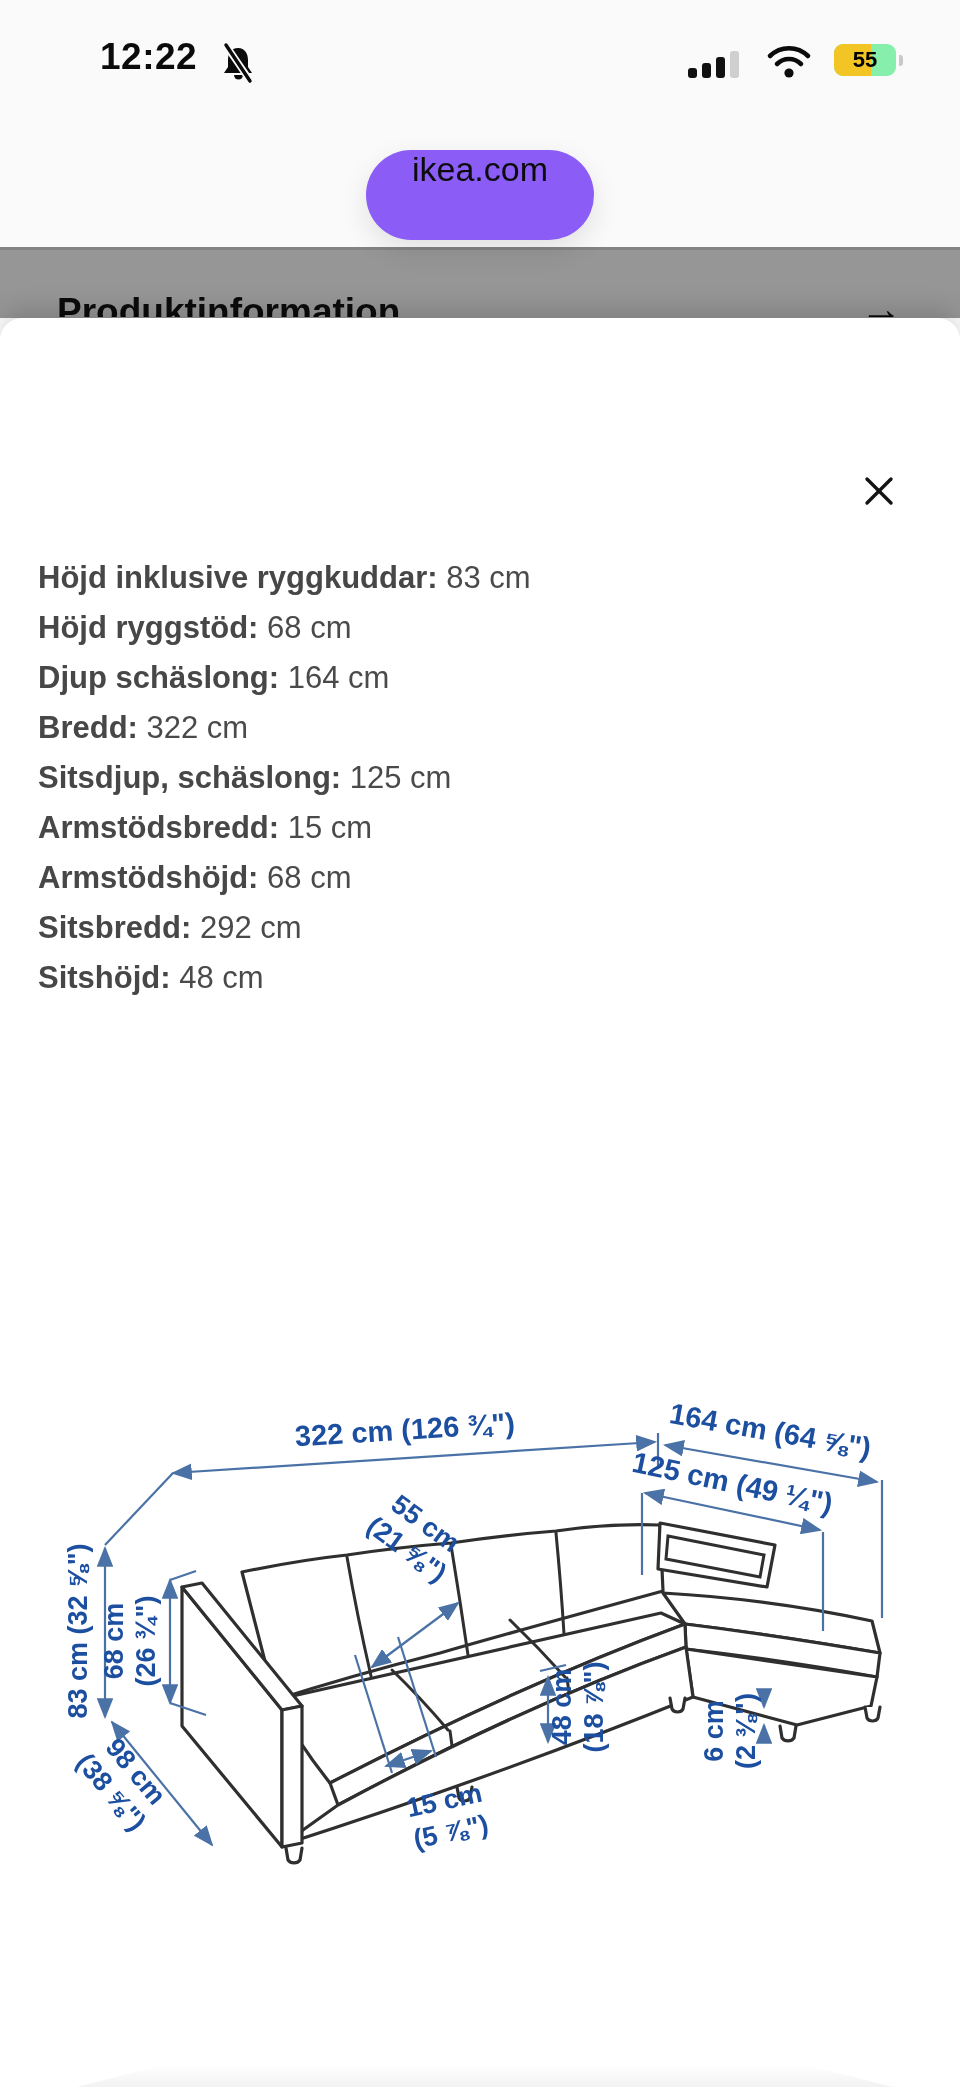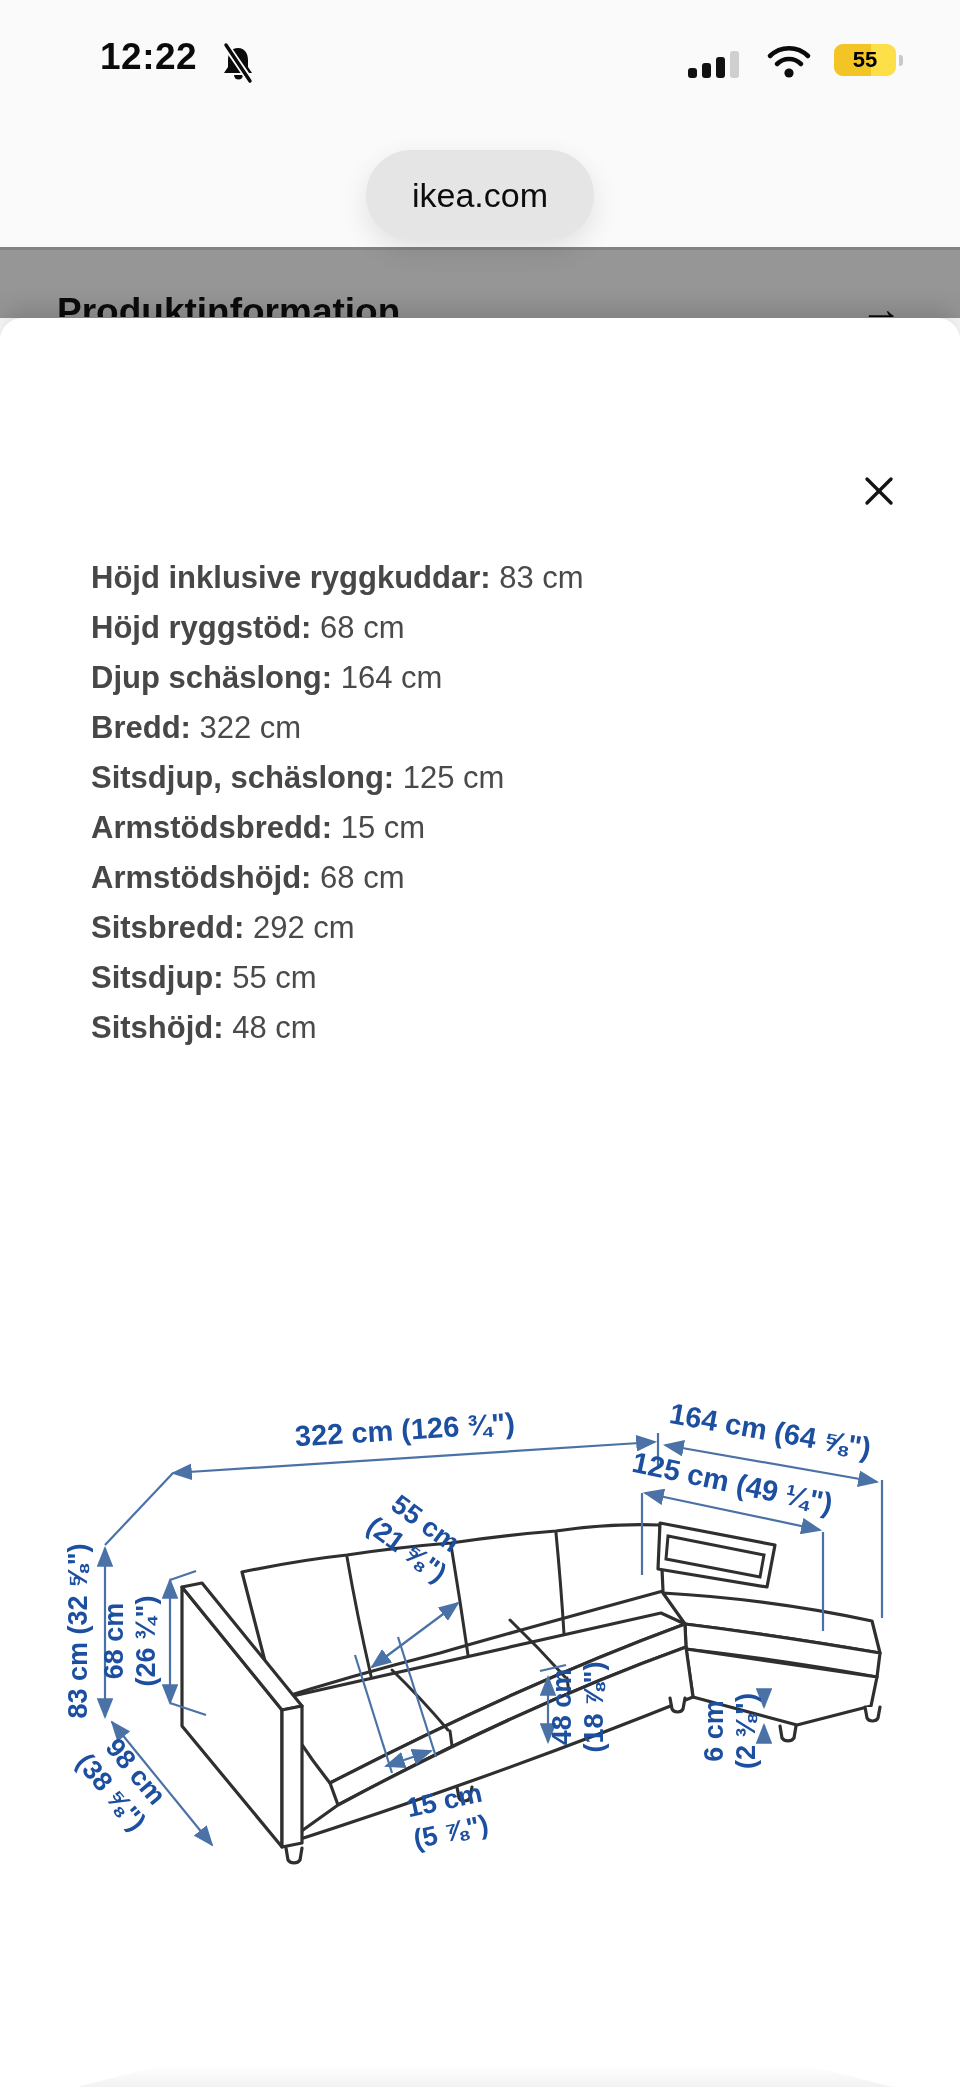"55" .batt { background: #fde047 -> #86efac }
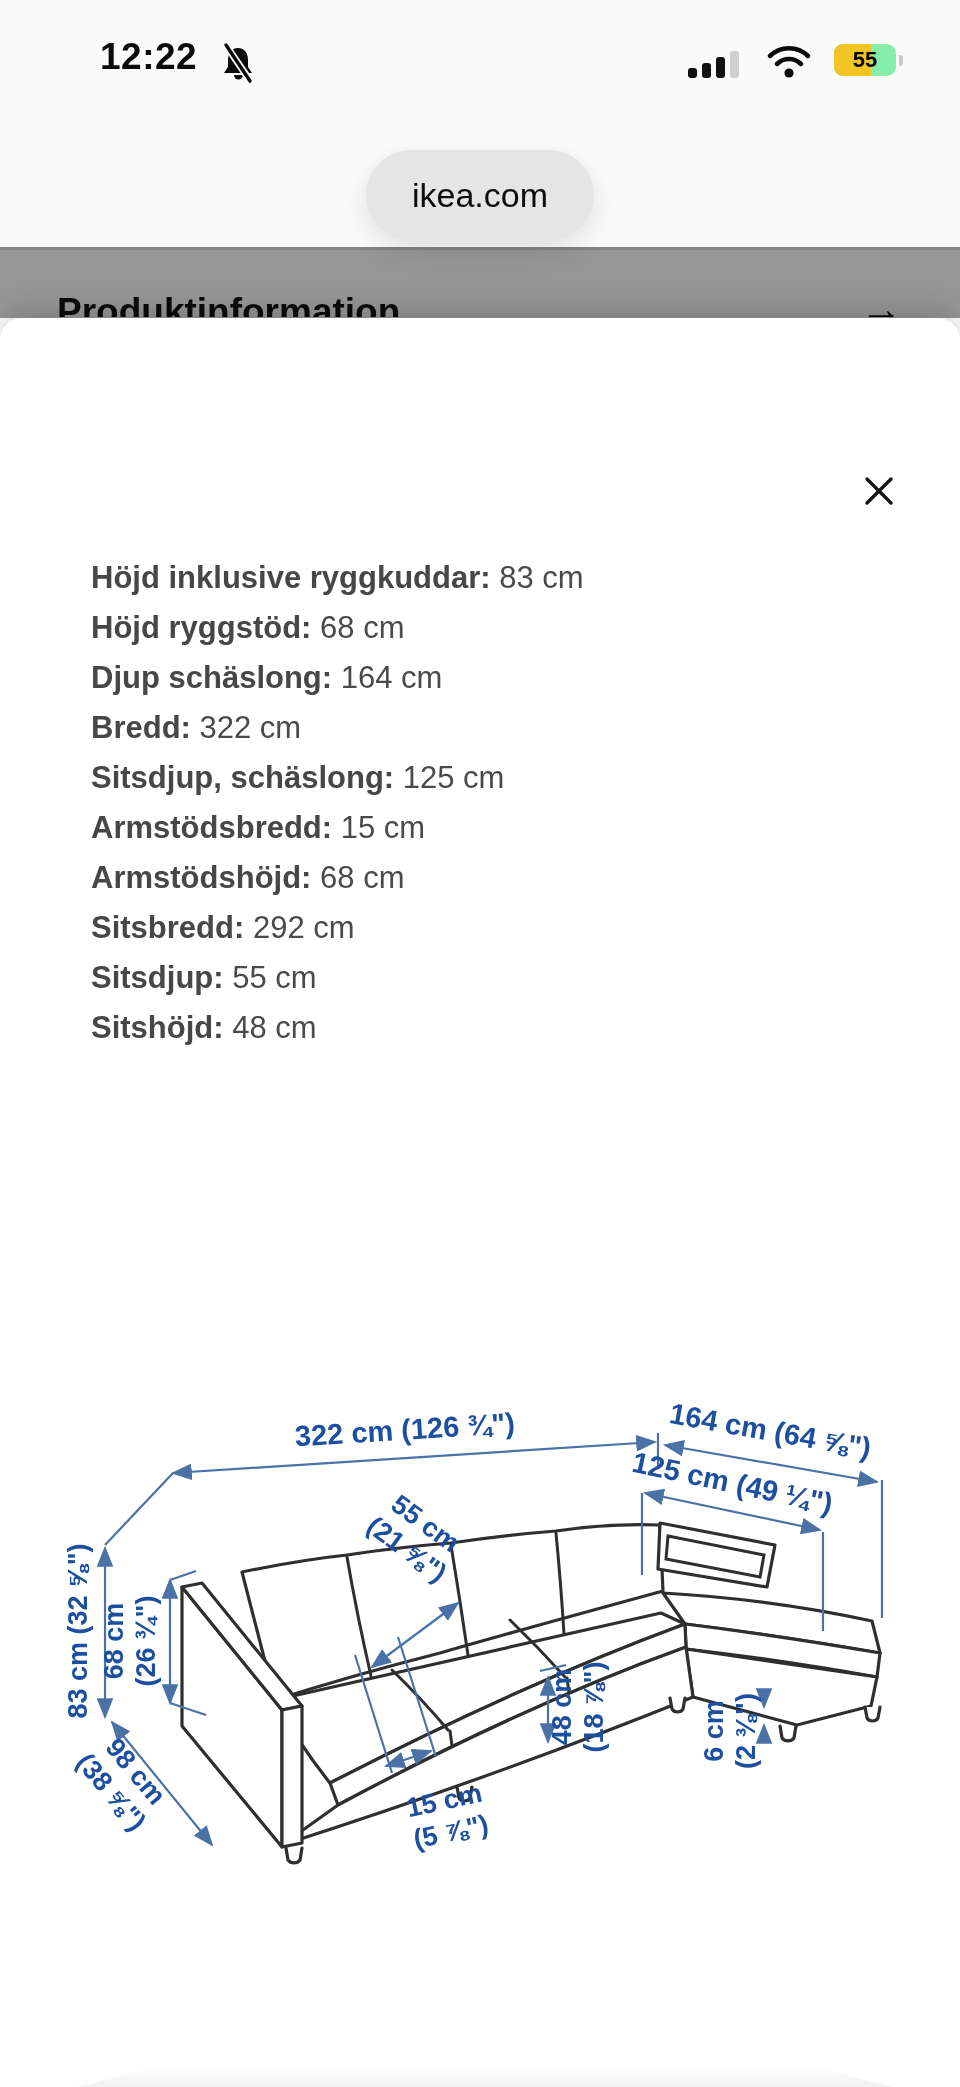"ikea.com" .urlpill { align-items: center -> none; background: #e5e5e5 -> #8b5cf6 }
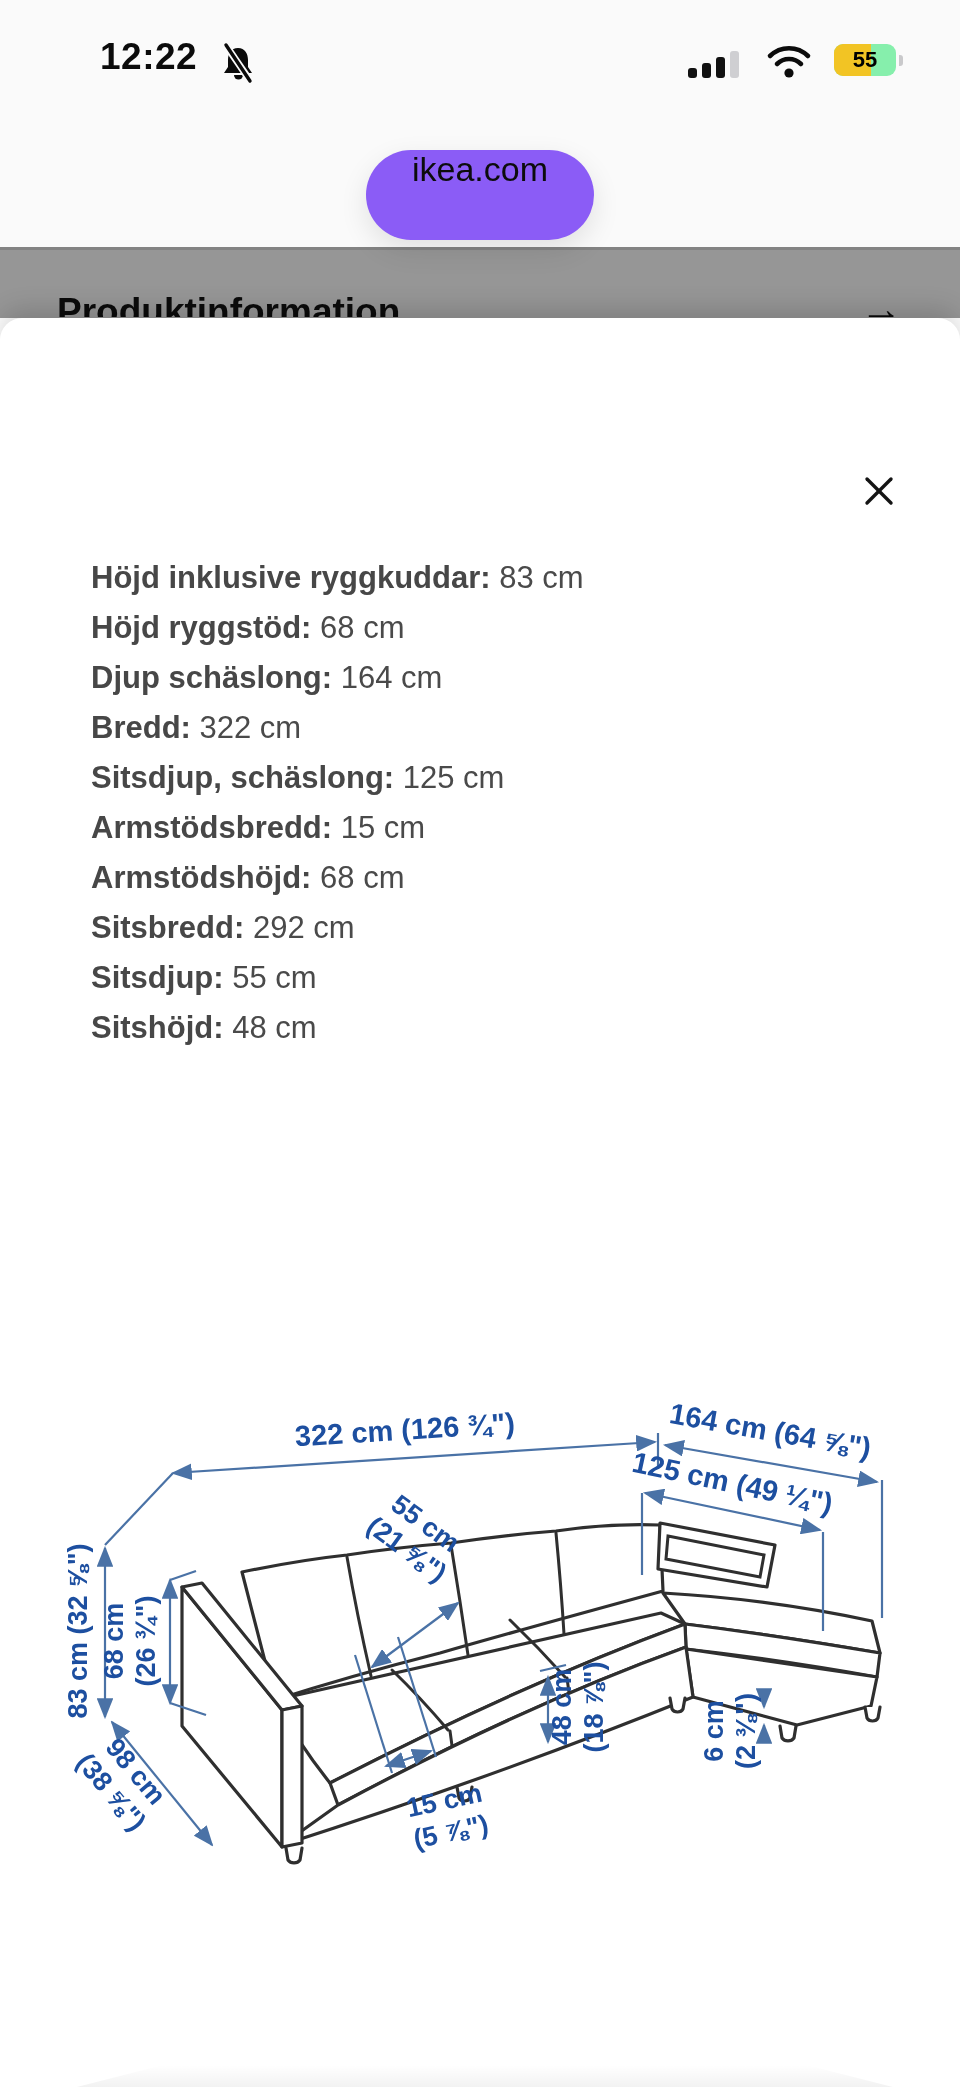"Höjd inklusive ryggkuddar: 83 cm" .mlist { padding: 235px 0 0 91px -> 235px 0 0 38px }
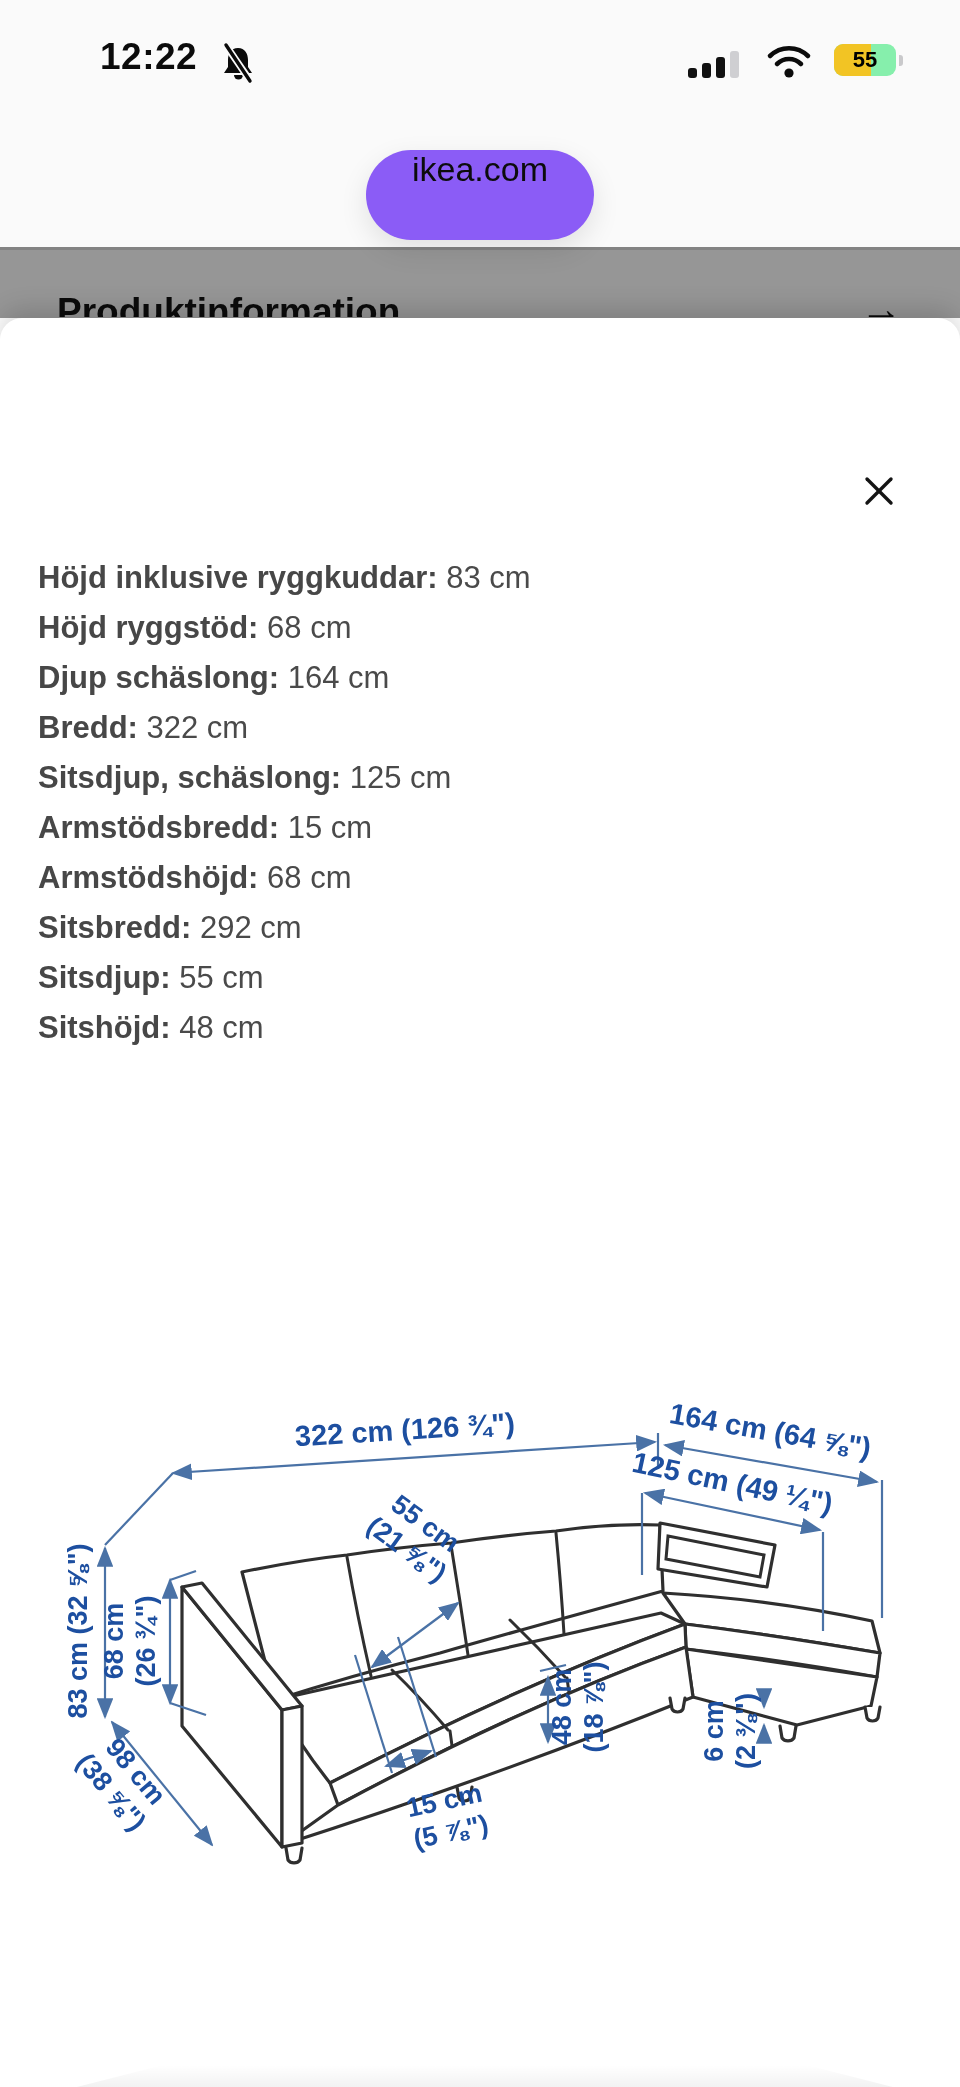"Sitsdjup: 55 cm" li { html: <li><b>Sitsdjup:</b> <span>55 cm</span></li> -> none }
